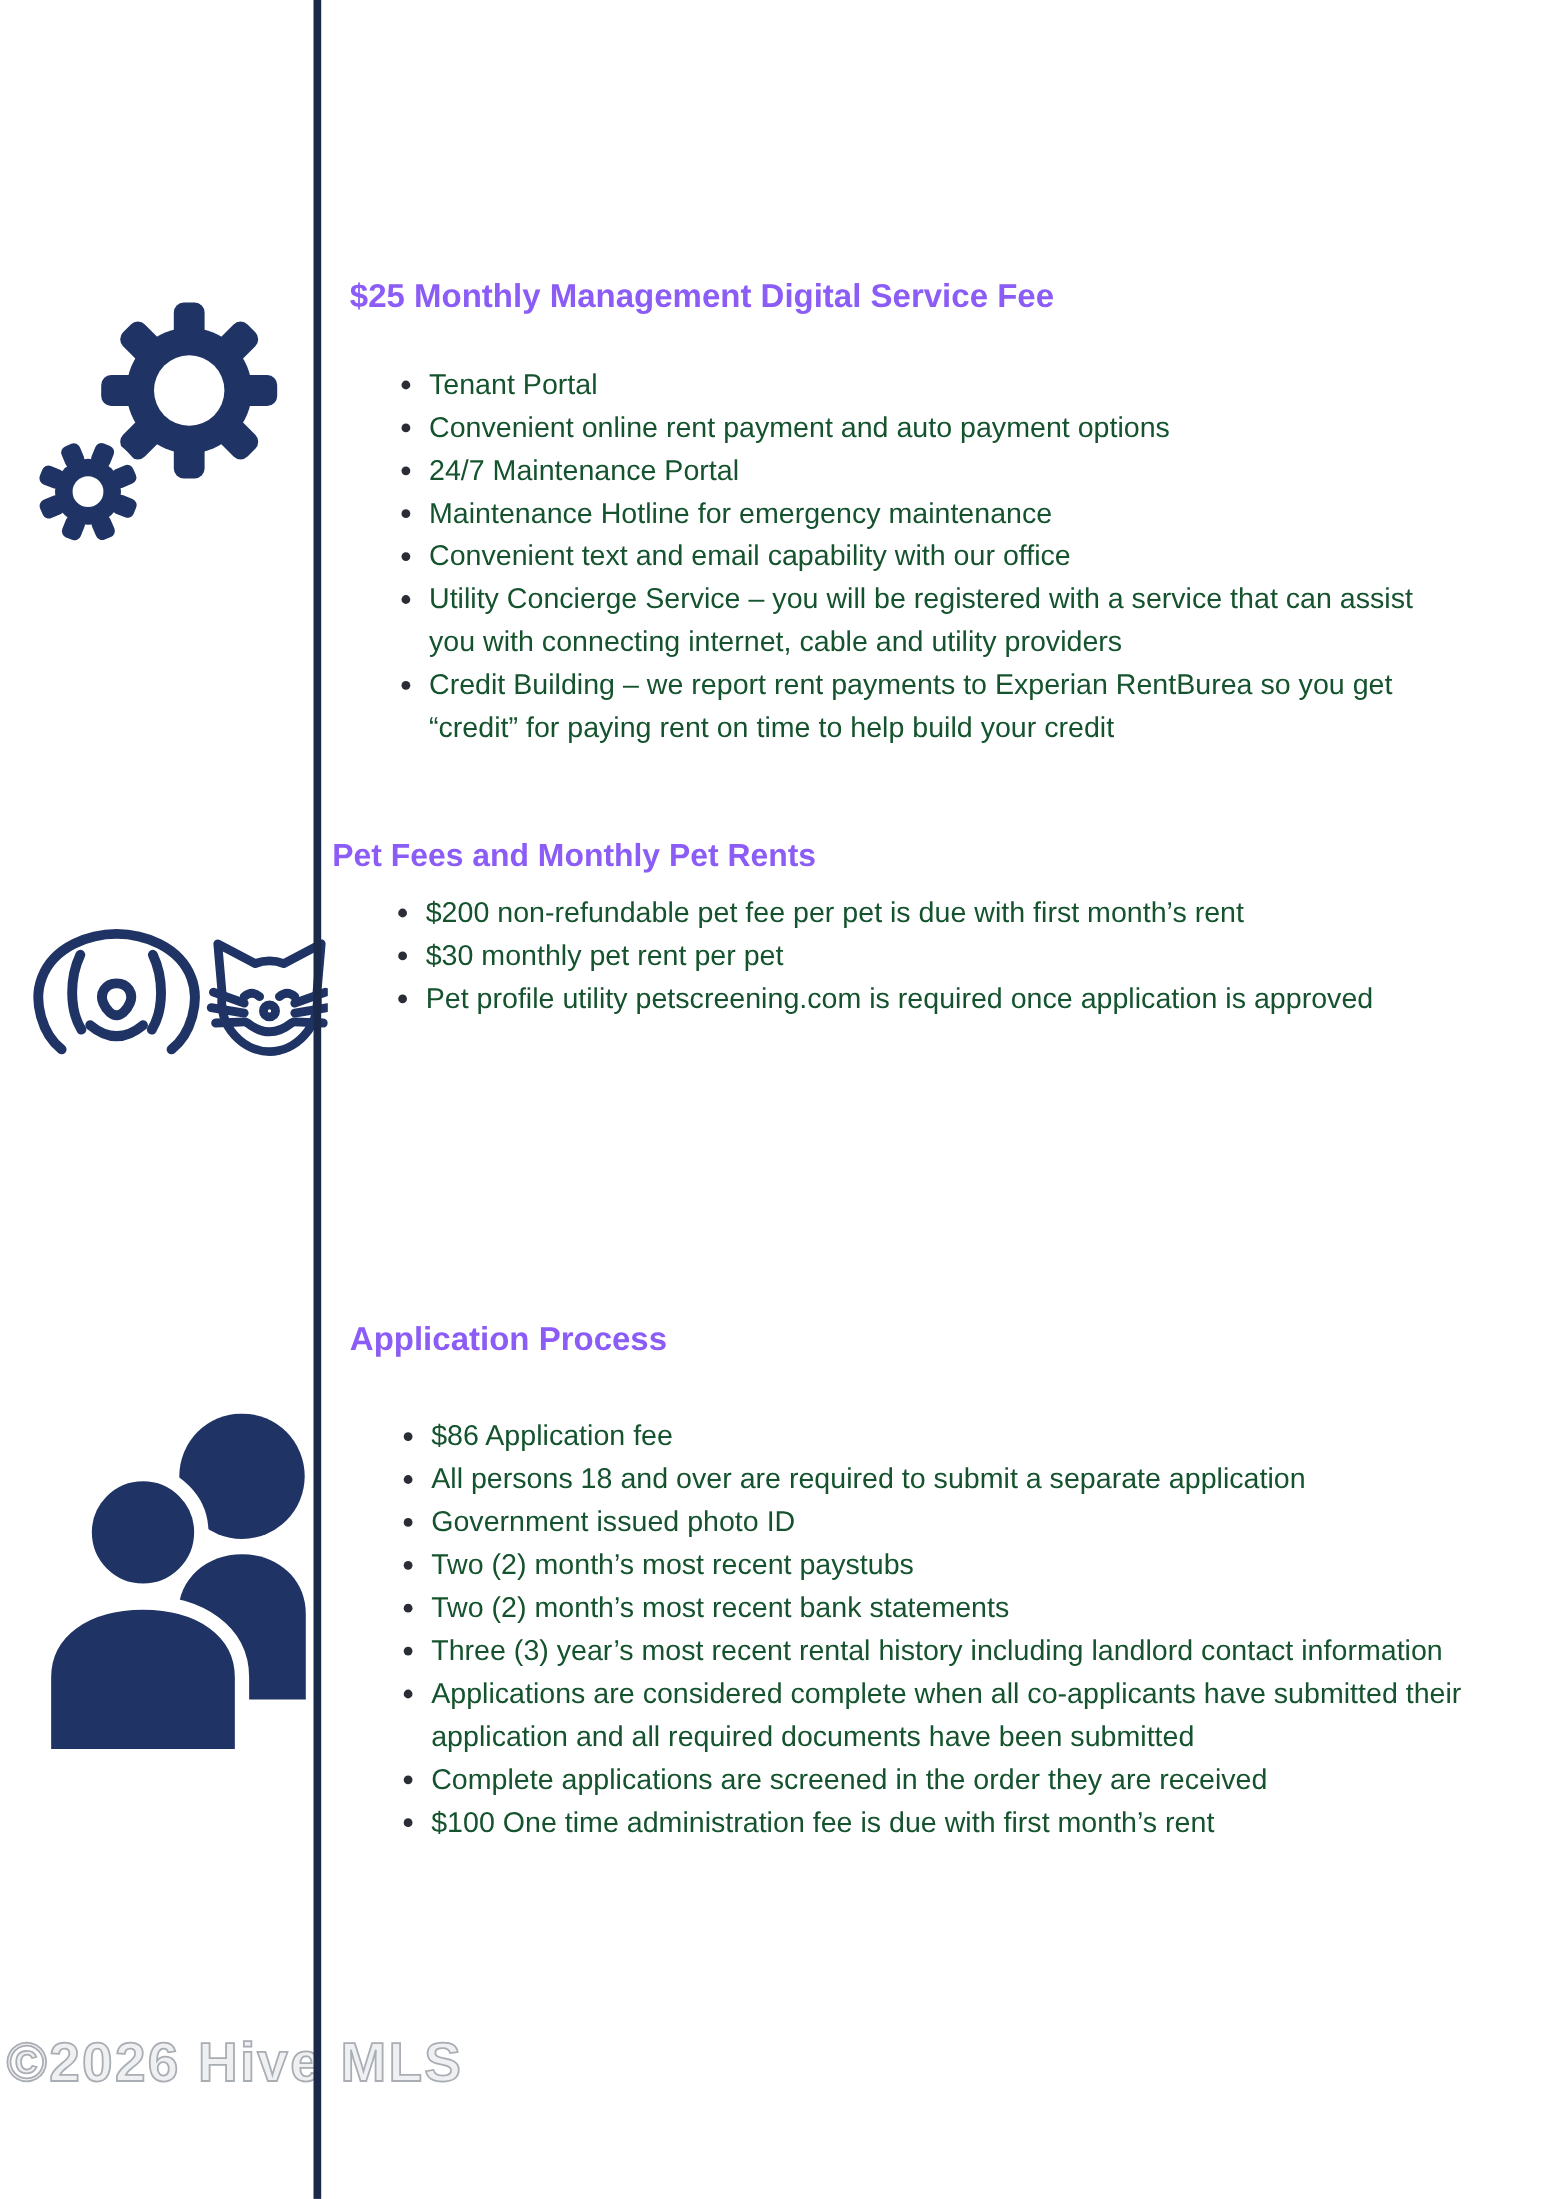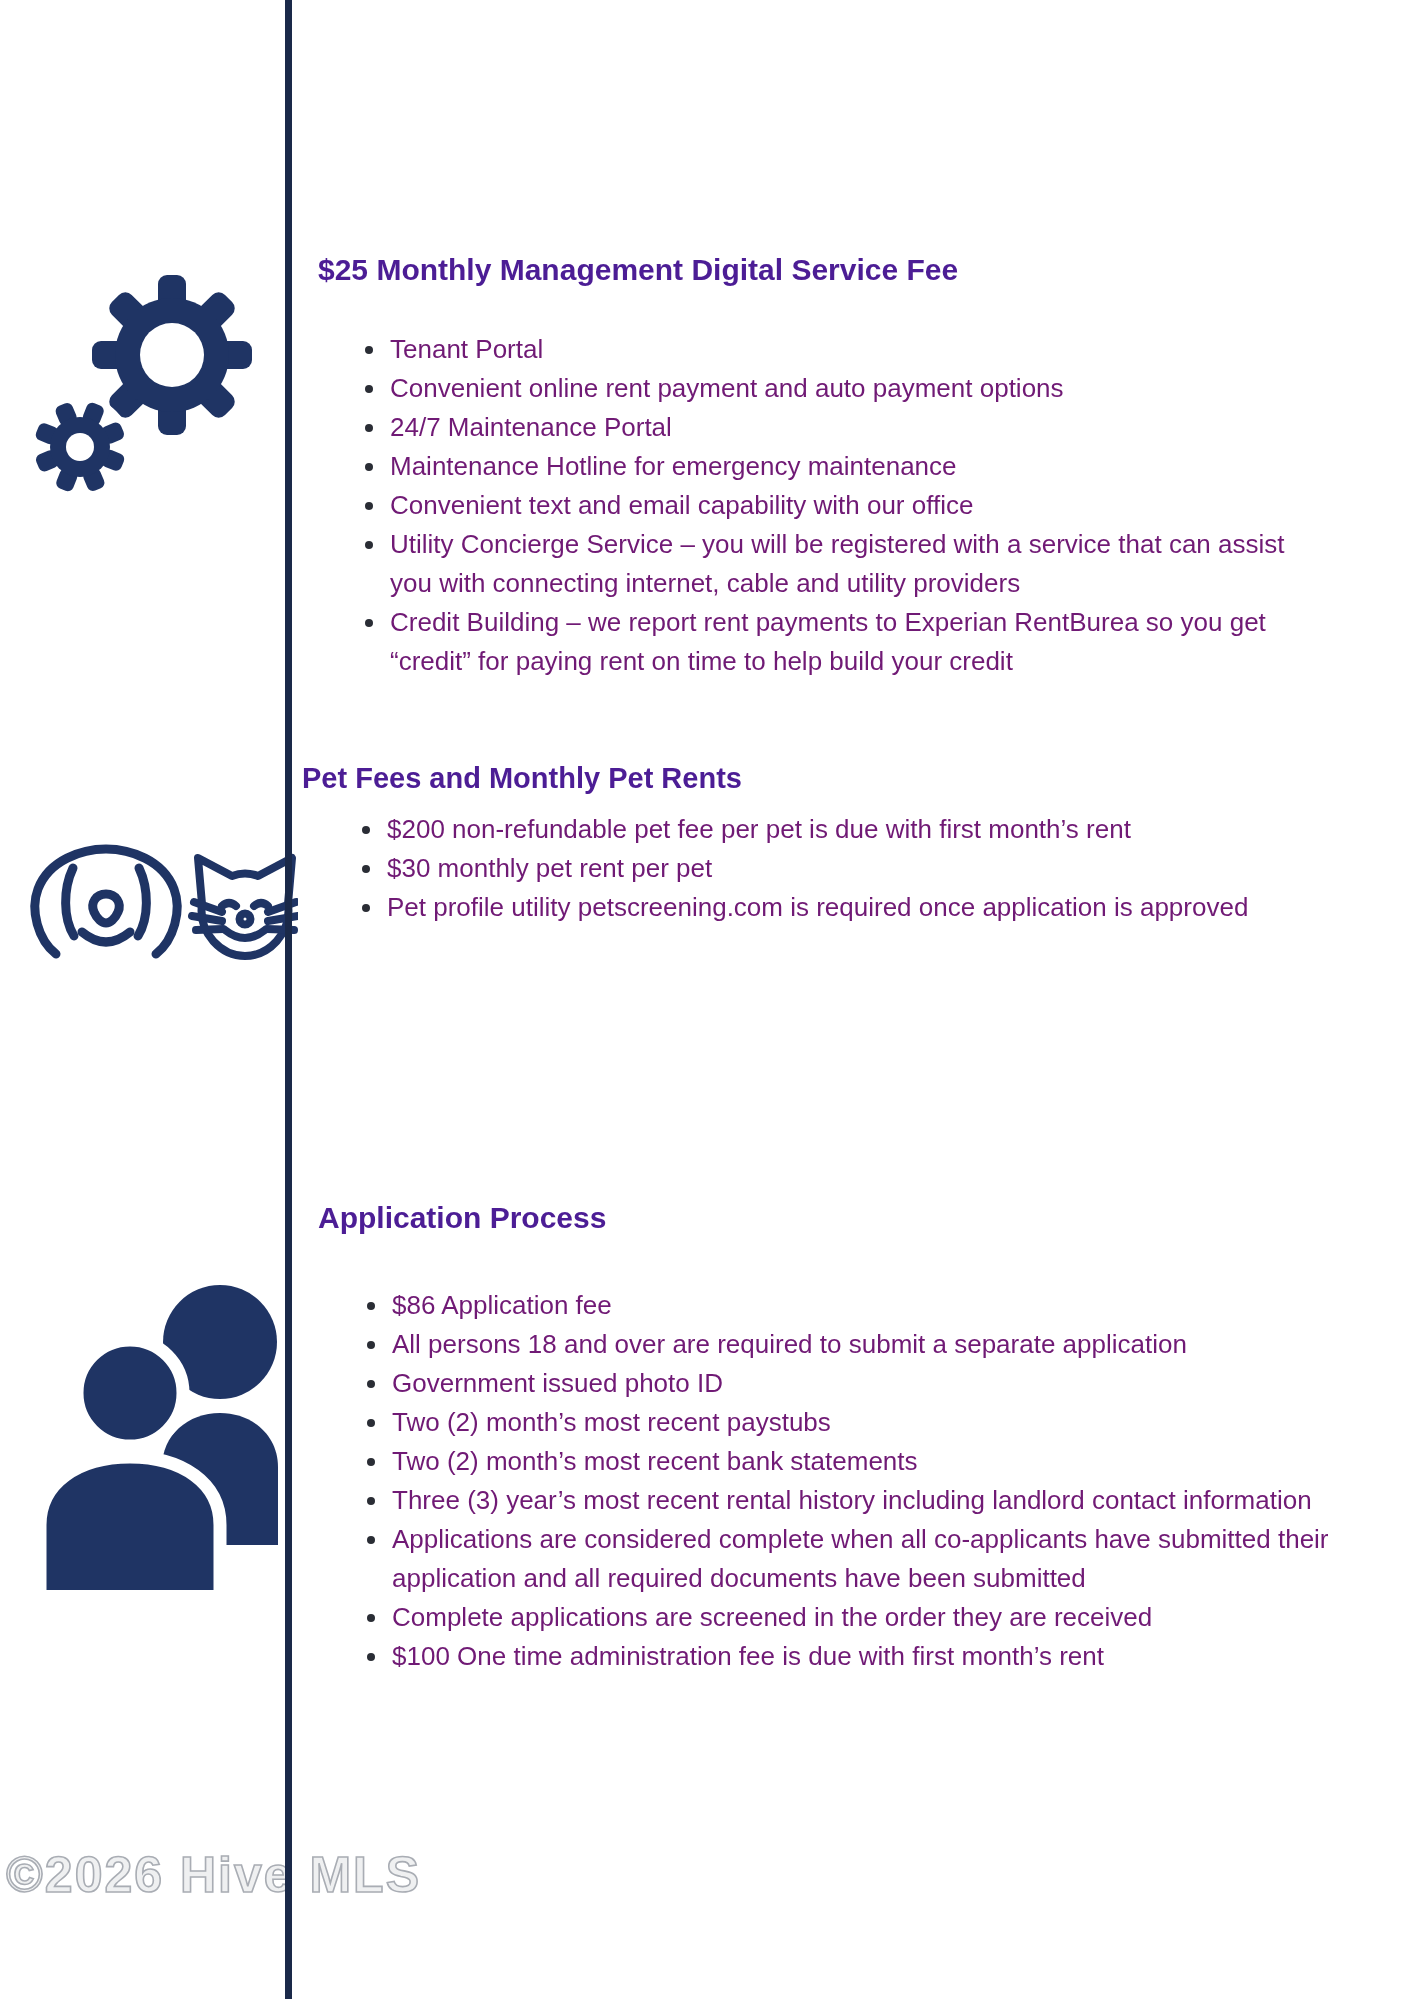"$25 Monthly Management Digital Service" .sec h1, .sec .h2line { color: #4c1d95 -> #8b5cf6 }
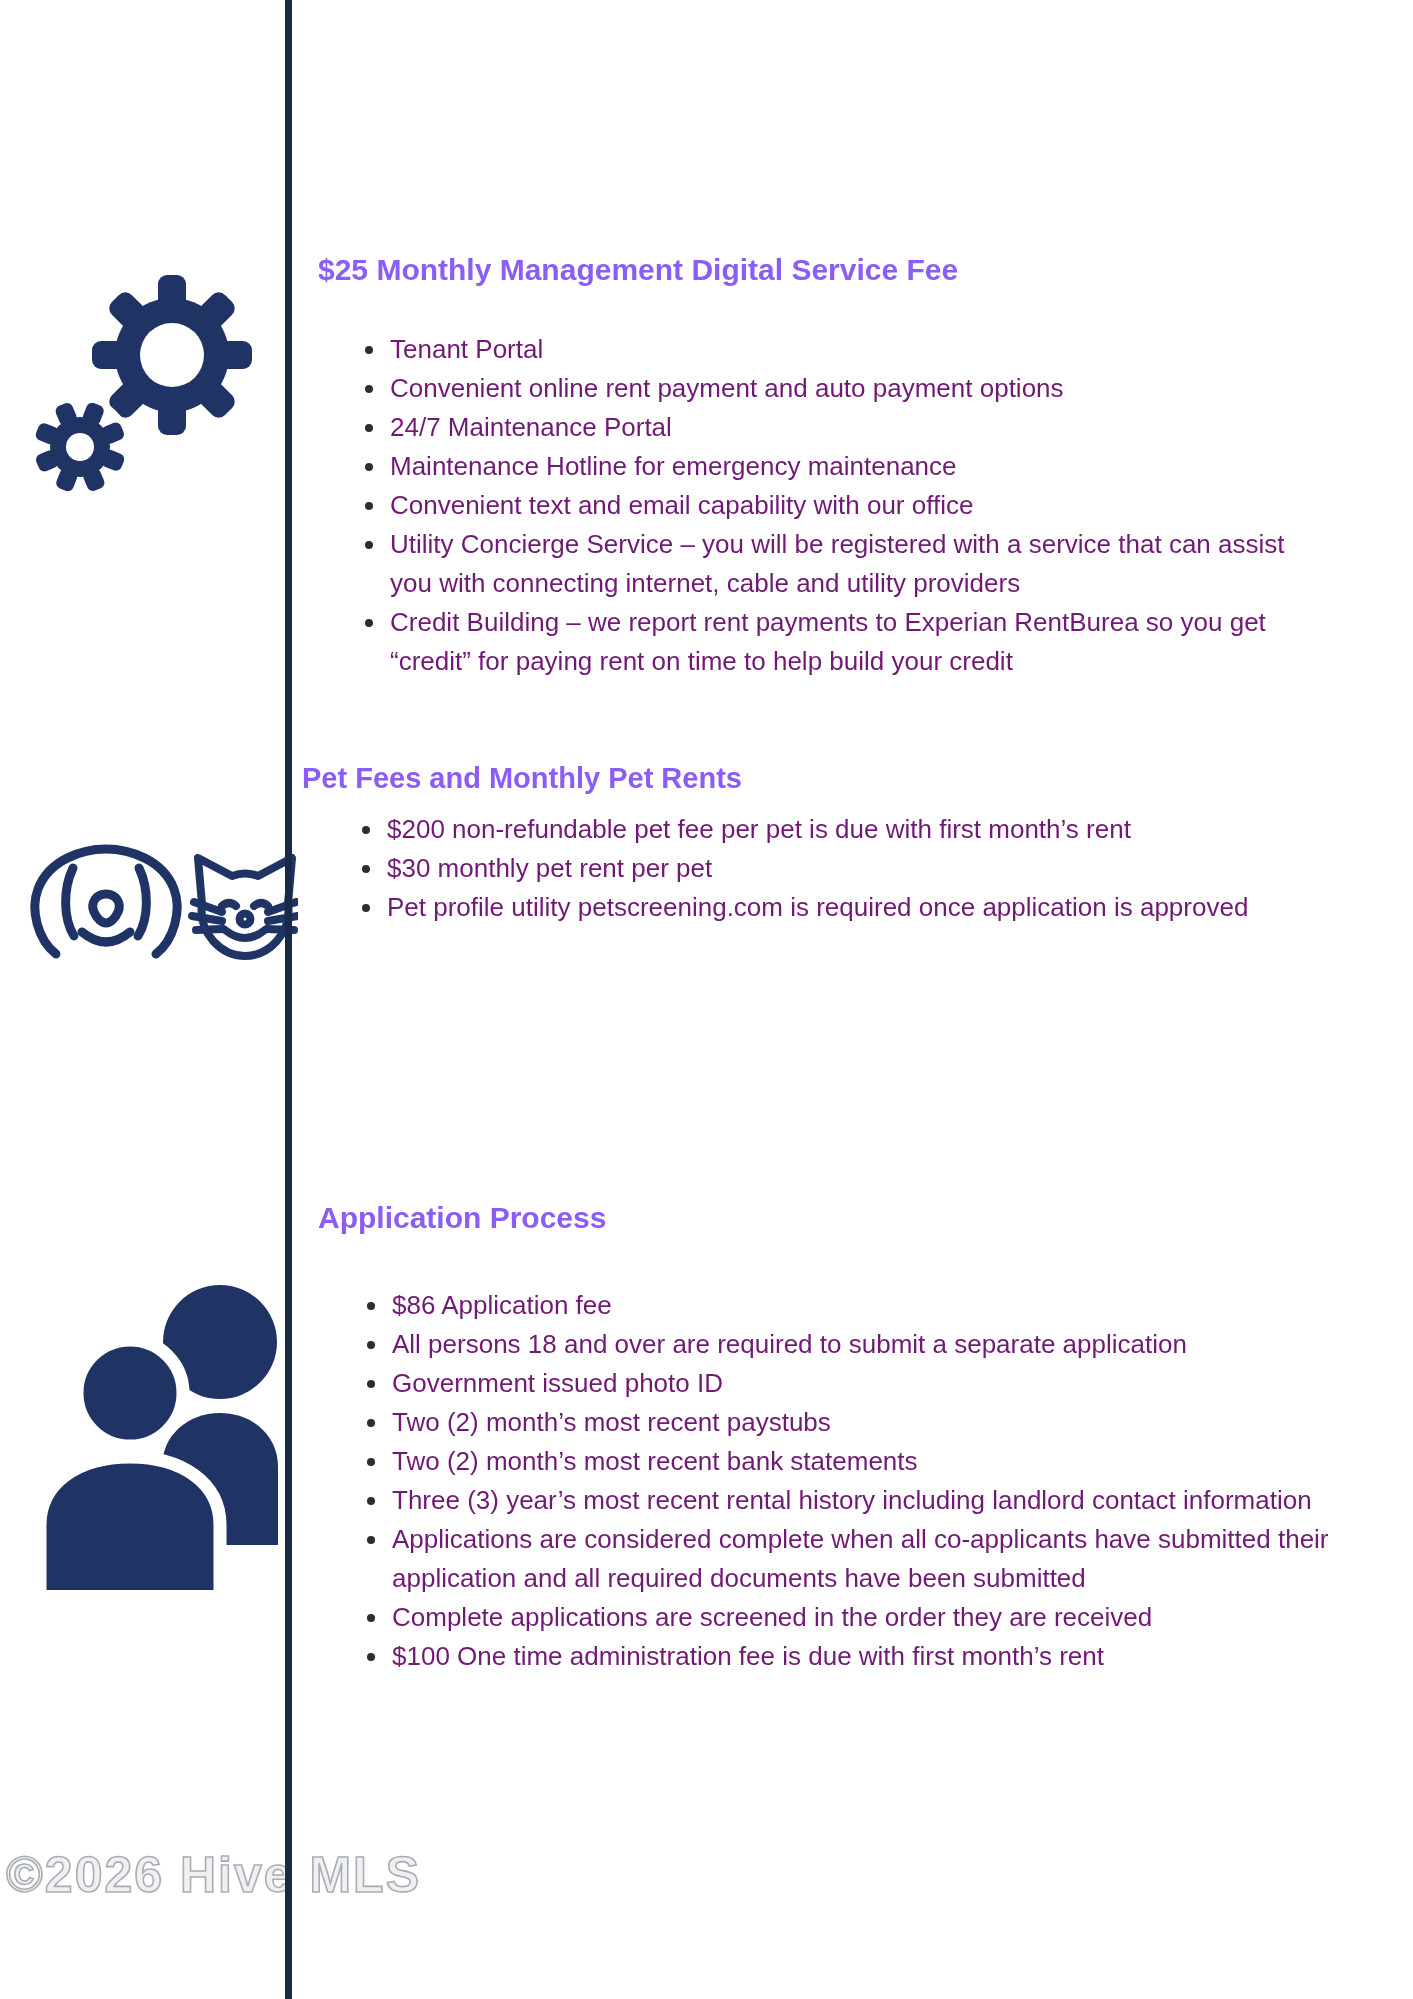"Tenant Portal" .sec li { color: #701a75 -> #14532d }
